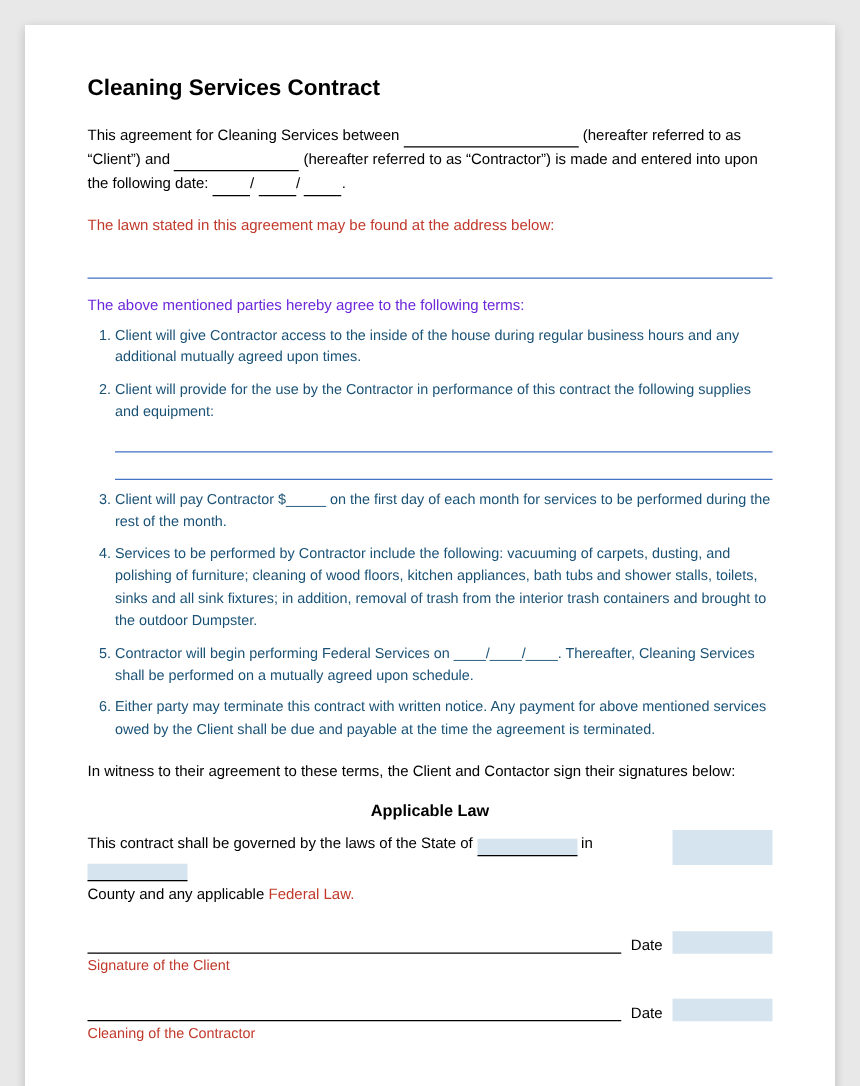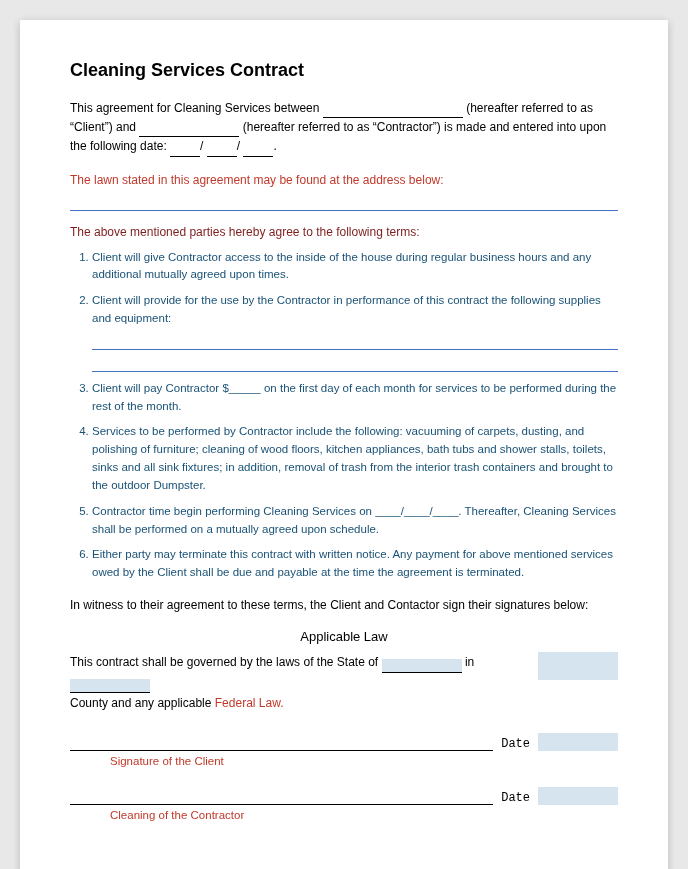"The lawn stated in this" .address-label { margin-bottom: 6px -> 18px }
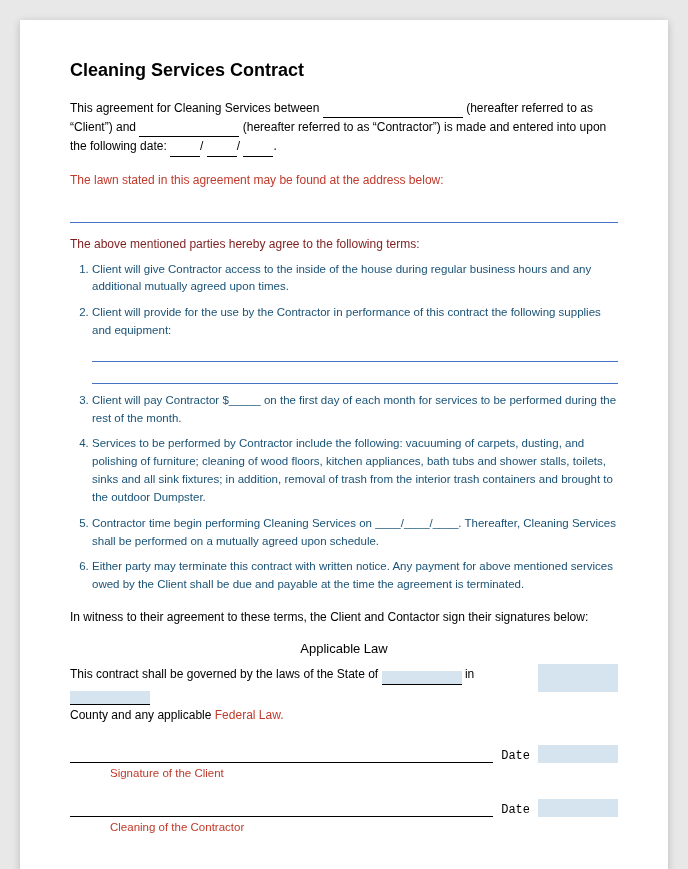"The above mentioned parties hereby" .terms-intro { color: #7f1d1d -> #6d28d9 }
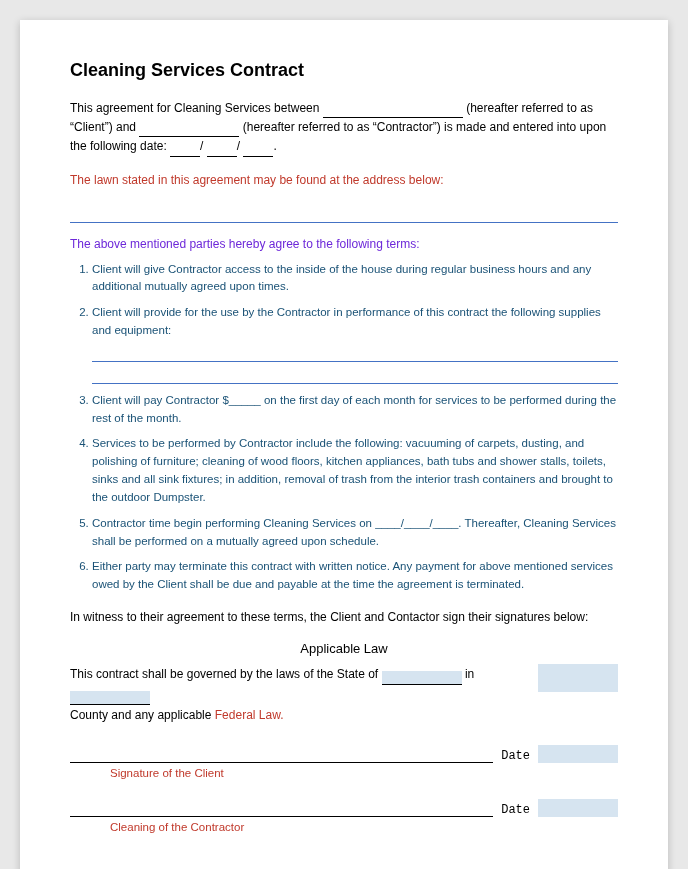"Contractor time begin performing" span { text: time begin performing Cleaning -> will begin performing Federal }
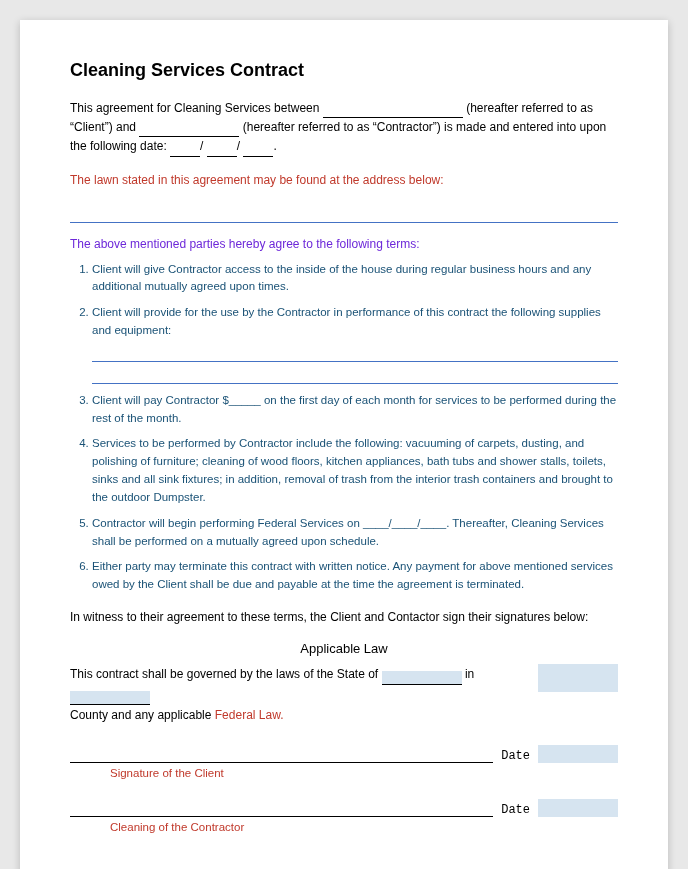"Applicable Law" .applicable-law { font-weight: normal -> bold }
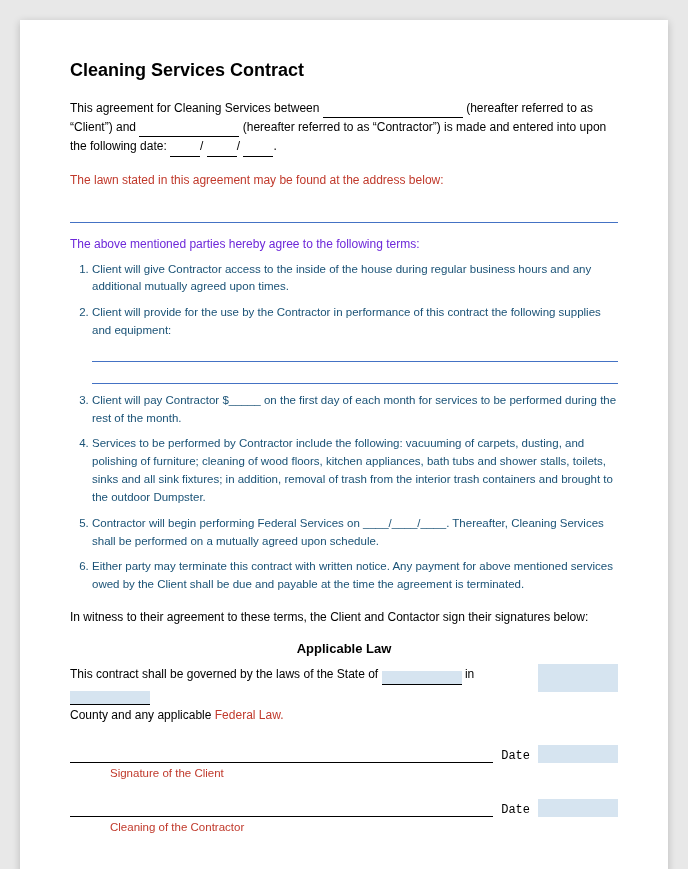"Date" .sig-date-label { font-family: Liberation Mono, monospace -> none }
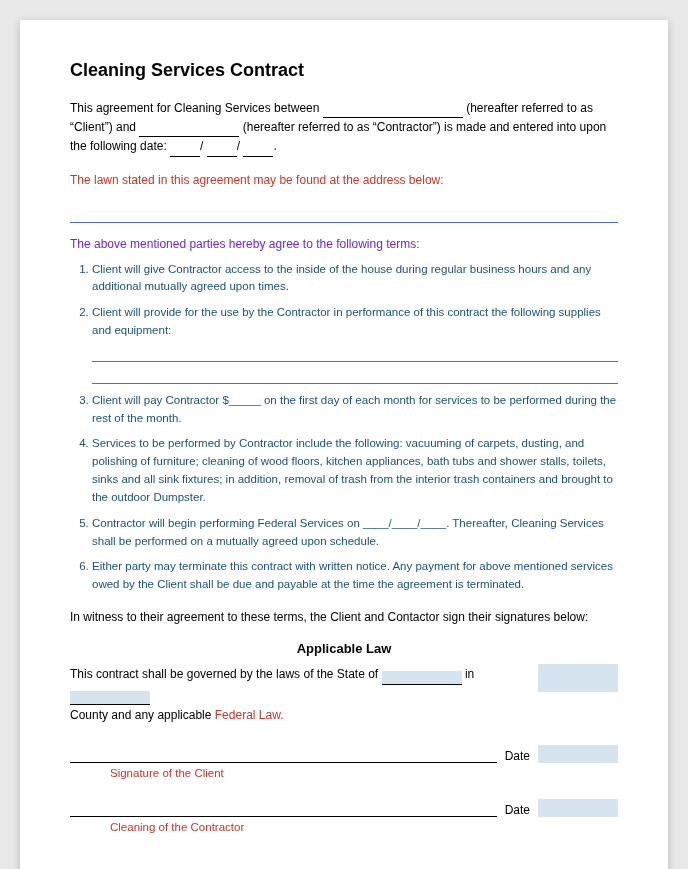"Signature of the Client" .sig-label { margin-left: 40px -> none }
